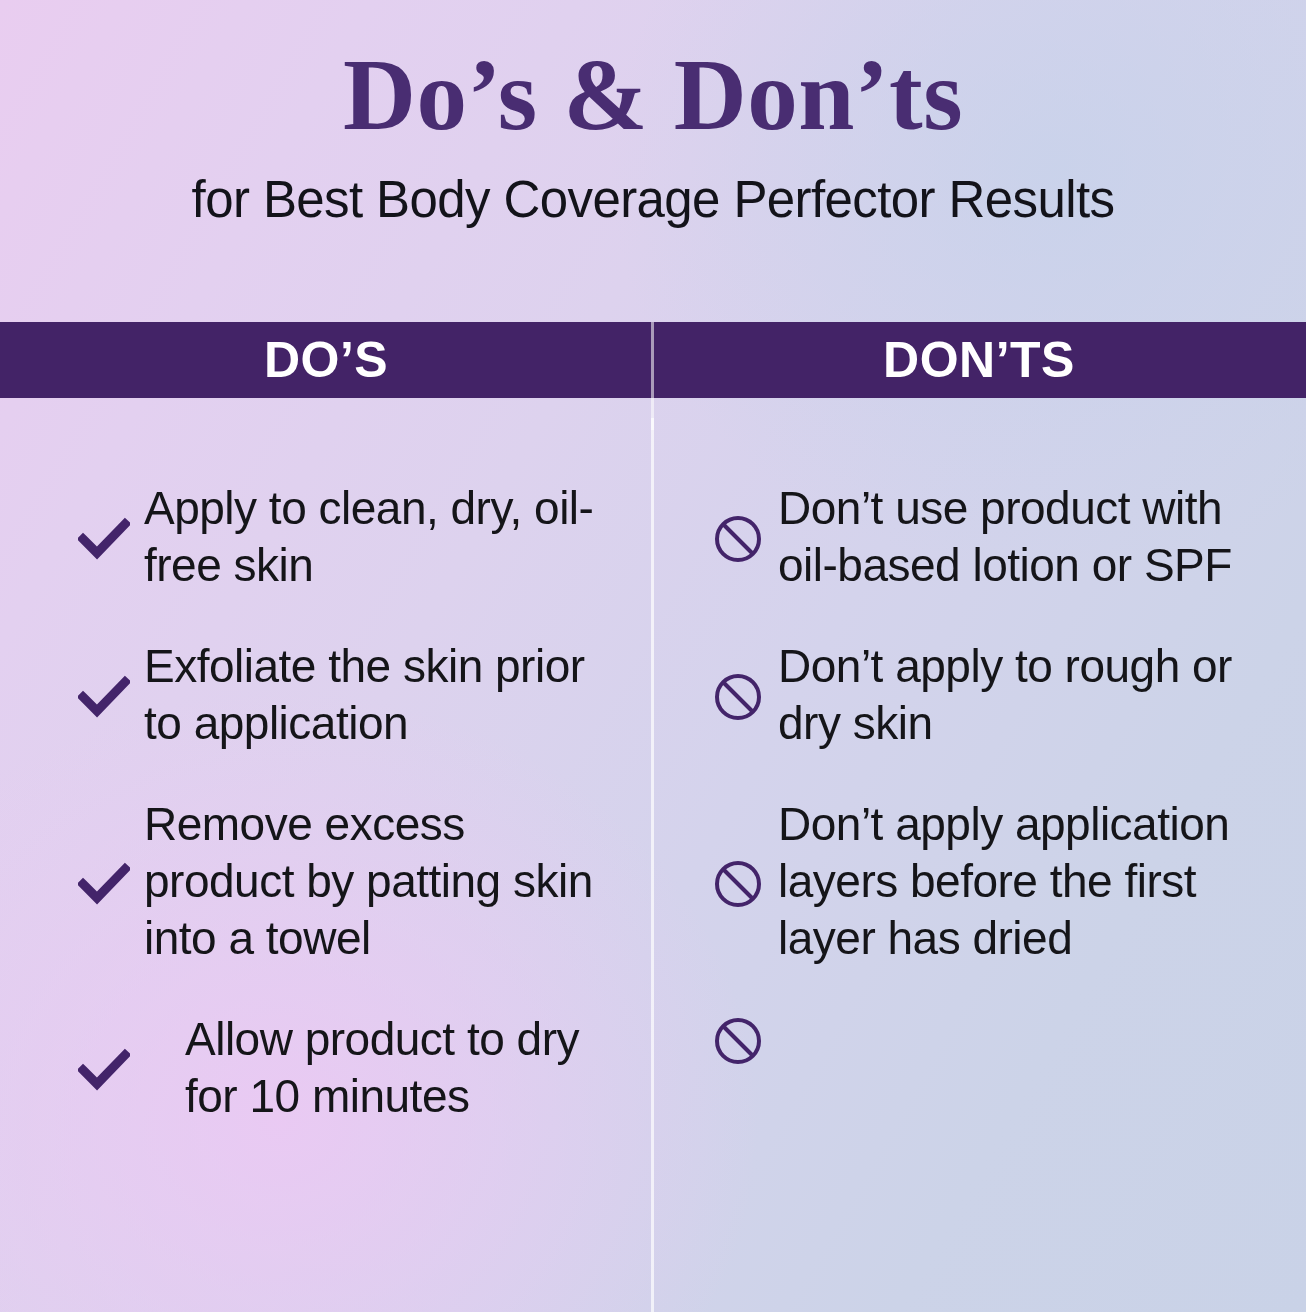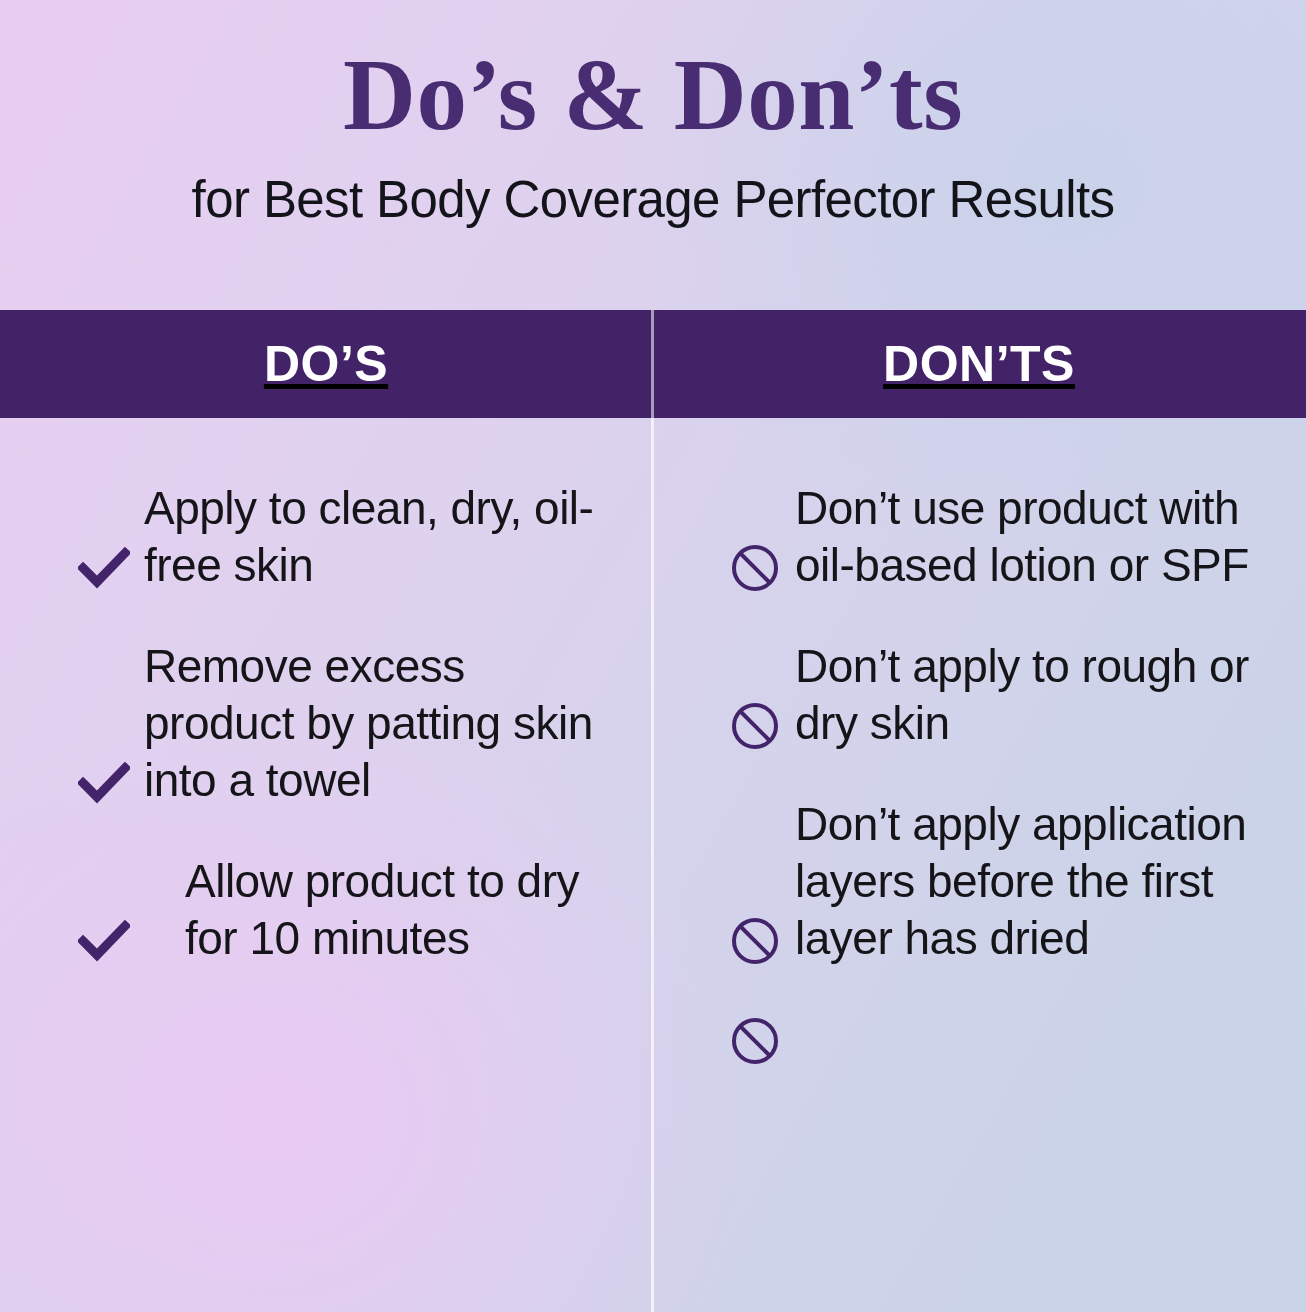"DO’S" .band { height: 108px -> 76px; text-decoration: underline -> none; top: 310px -> 322px }
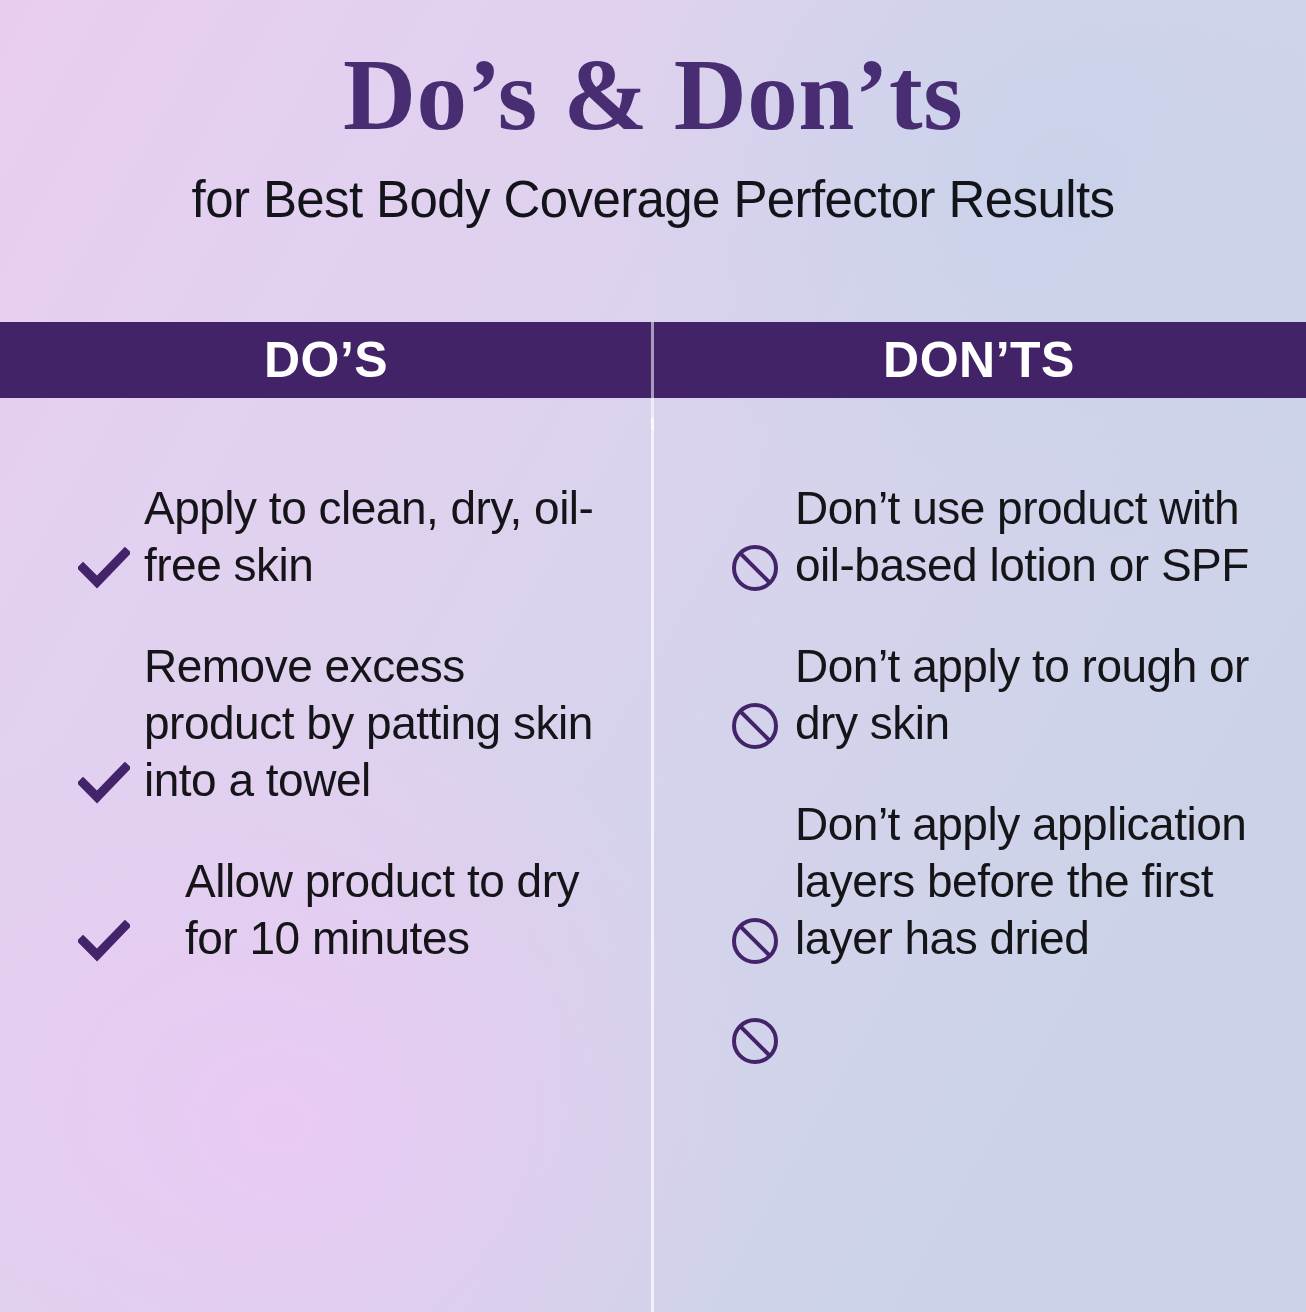"Apply to clean, dry, oil-free" .item { align-items: flex-end -> center }
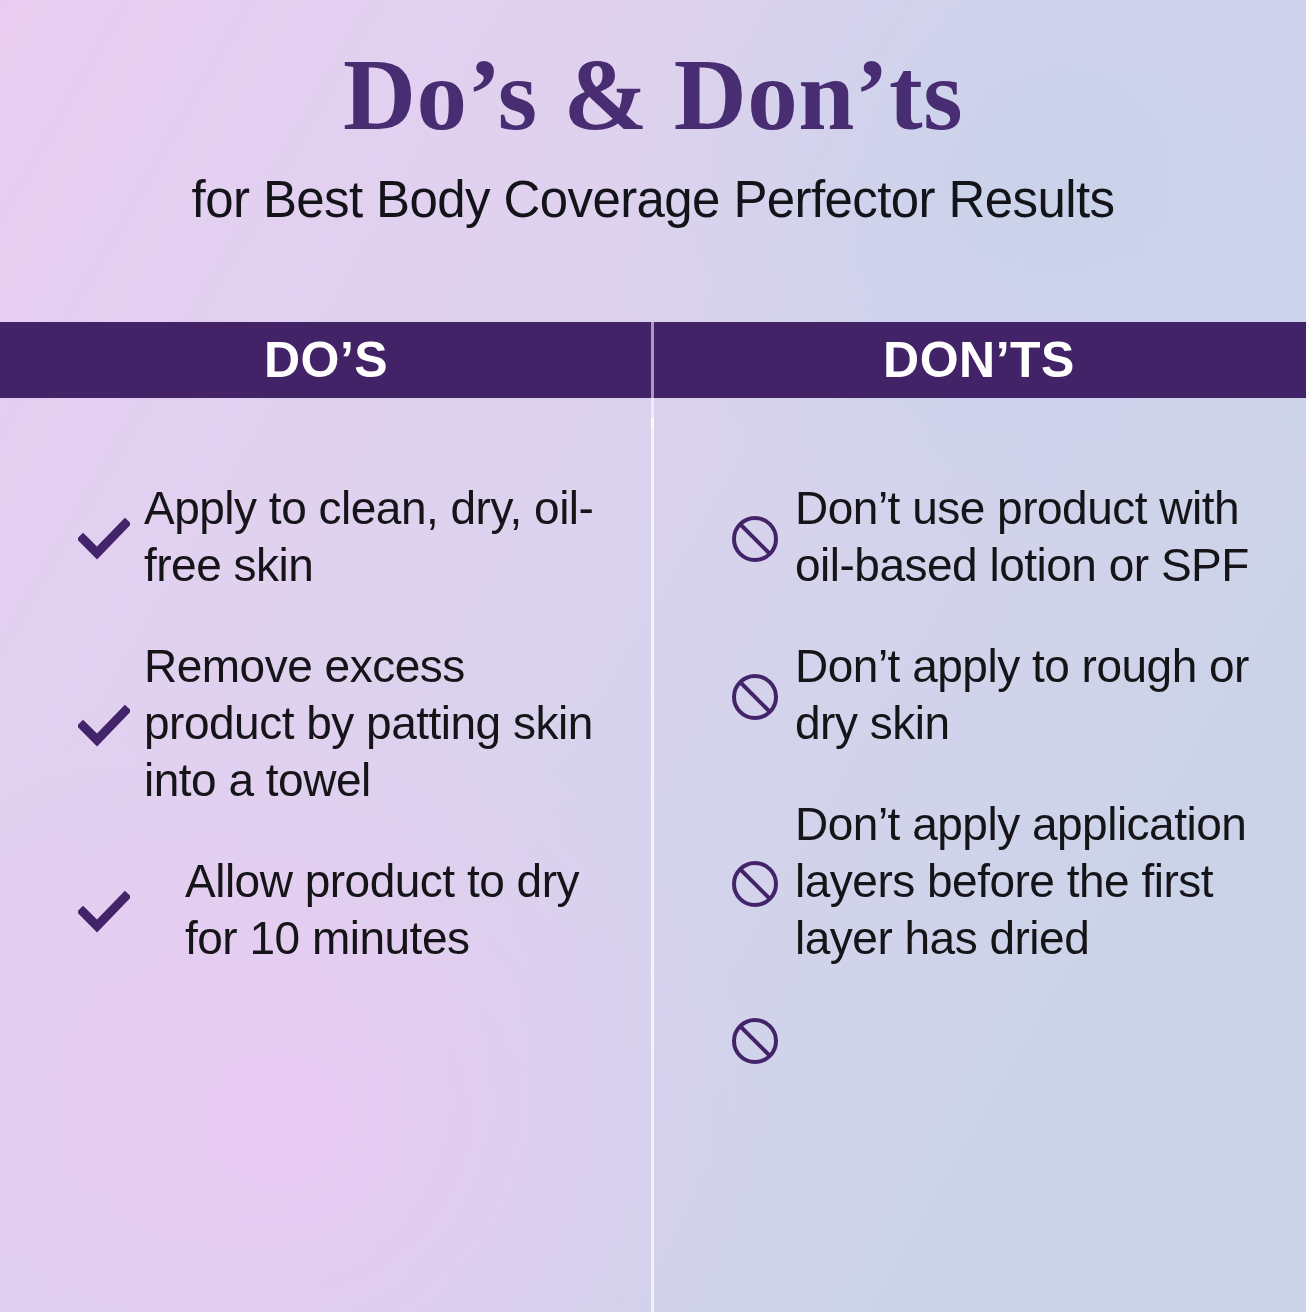"Don’t use product with oil-based" .col.right { padding-left: 77px -> 60px }
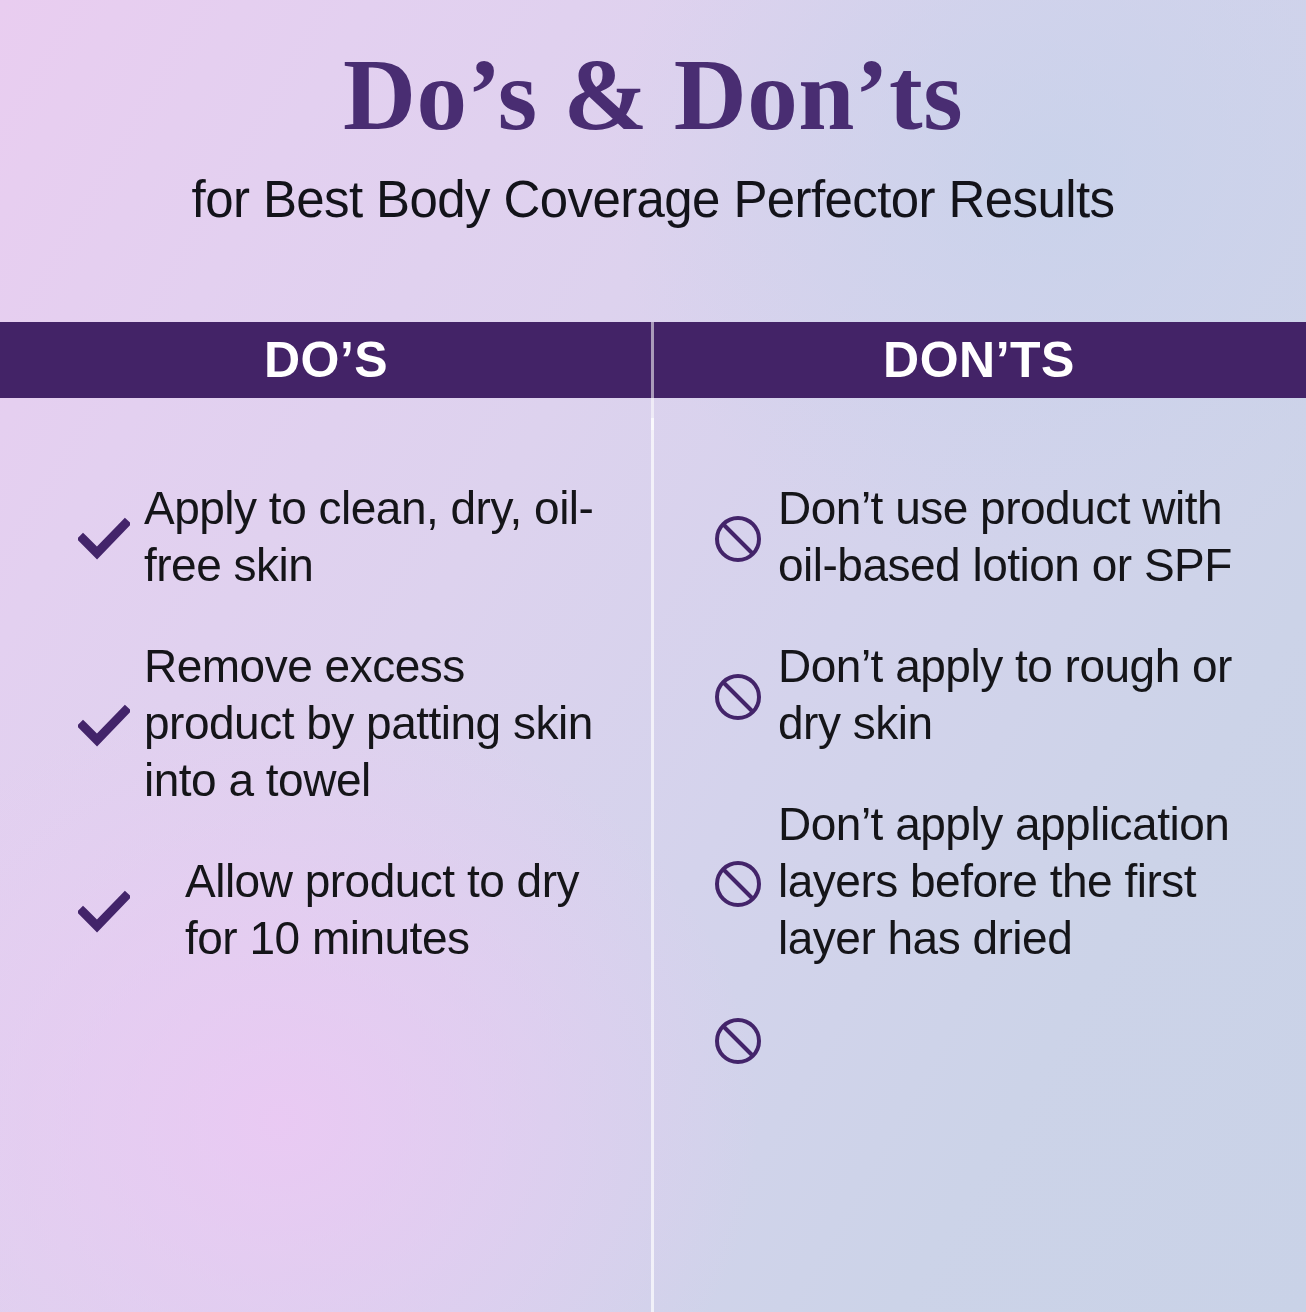"Exfoliate the skin prior to" div.item { html: none -> <div> <svg> <path></path> </svg> <div>Exfoliate the skin prior to application</div> </div> }
